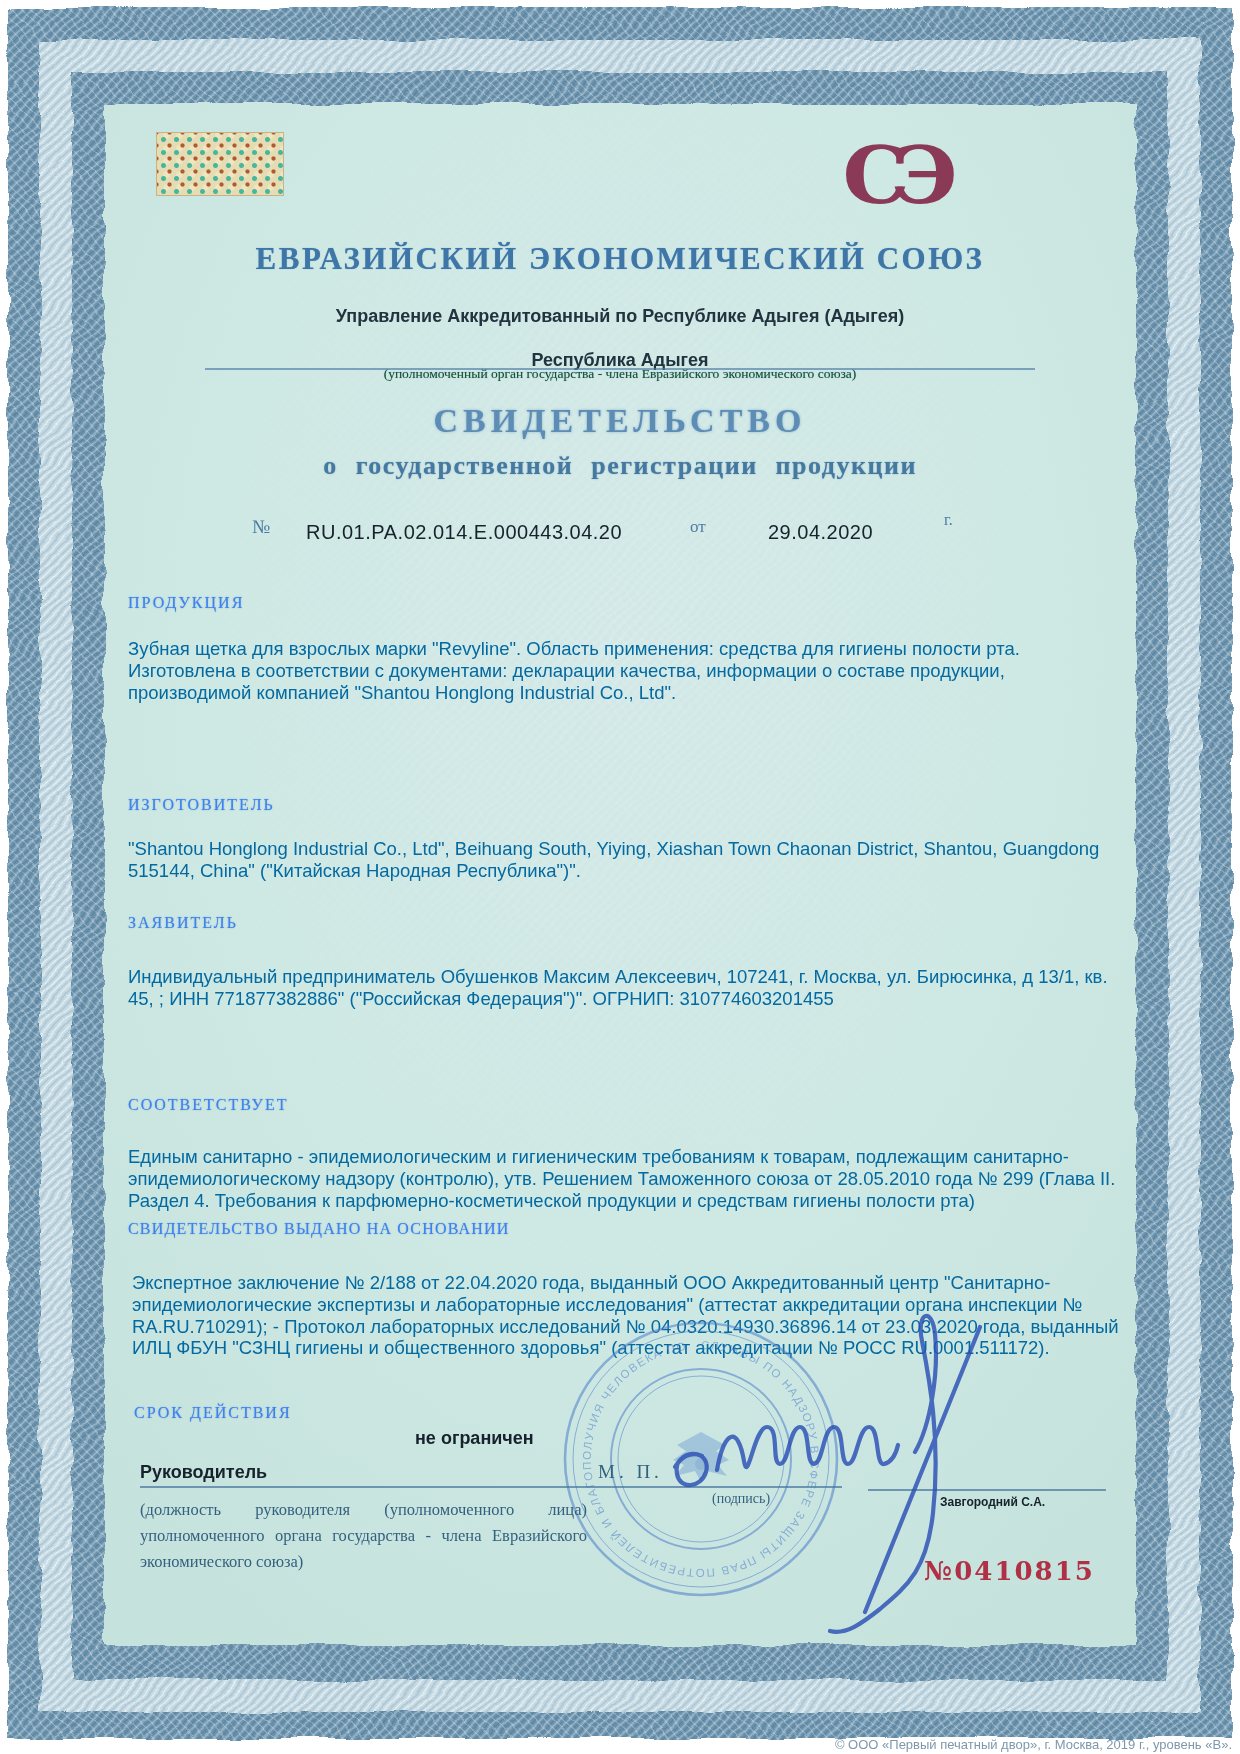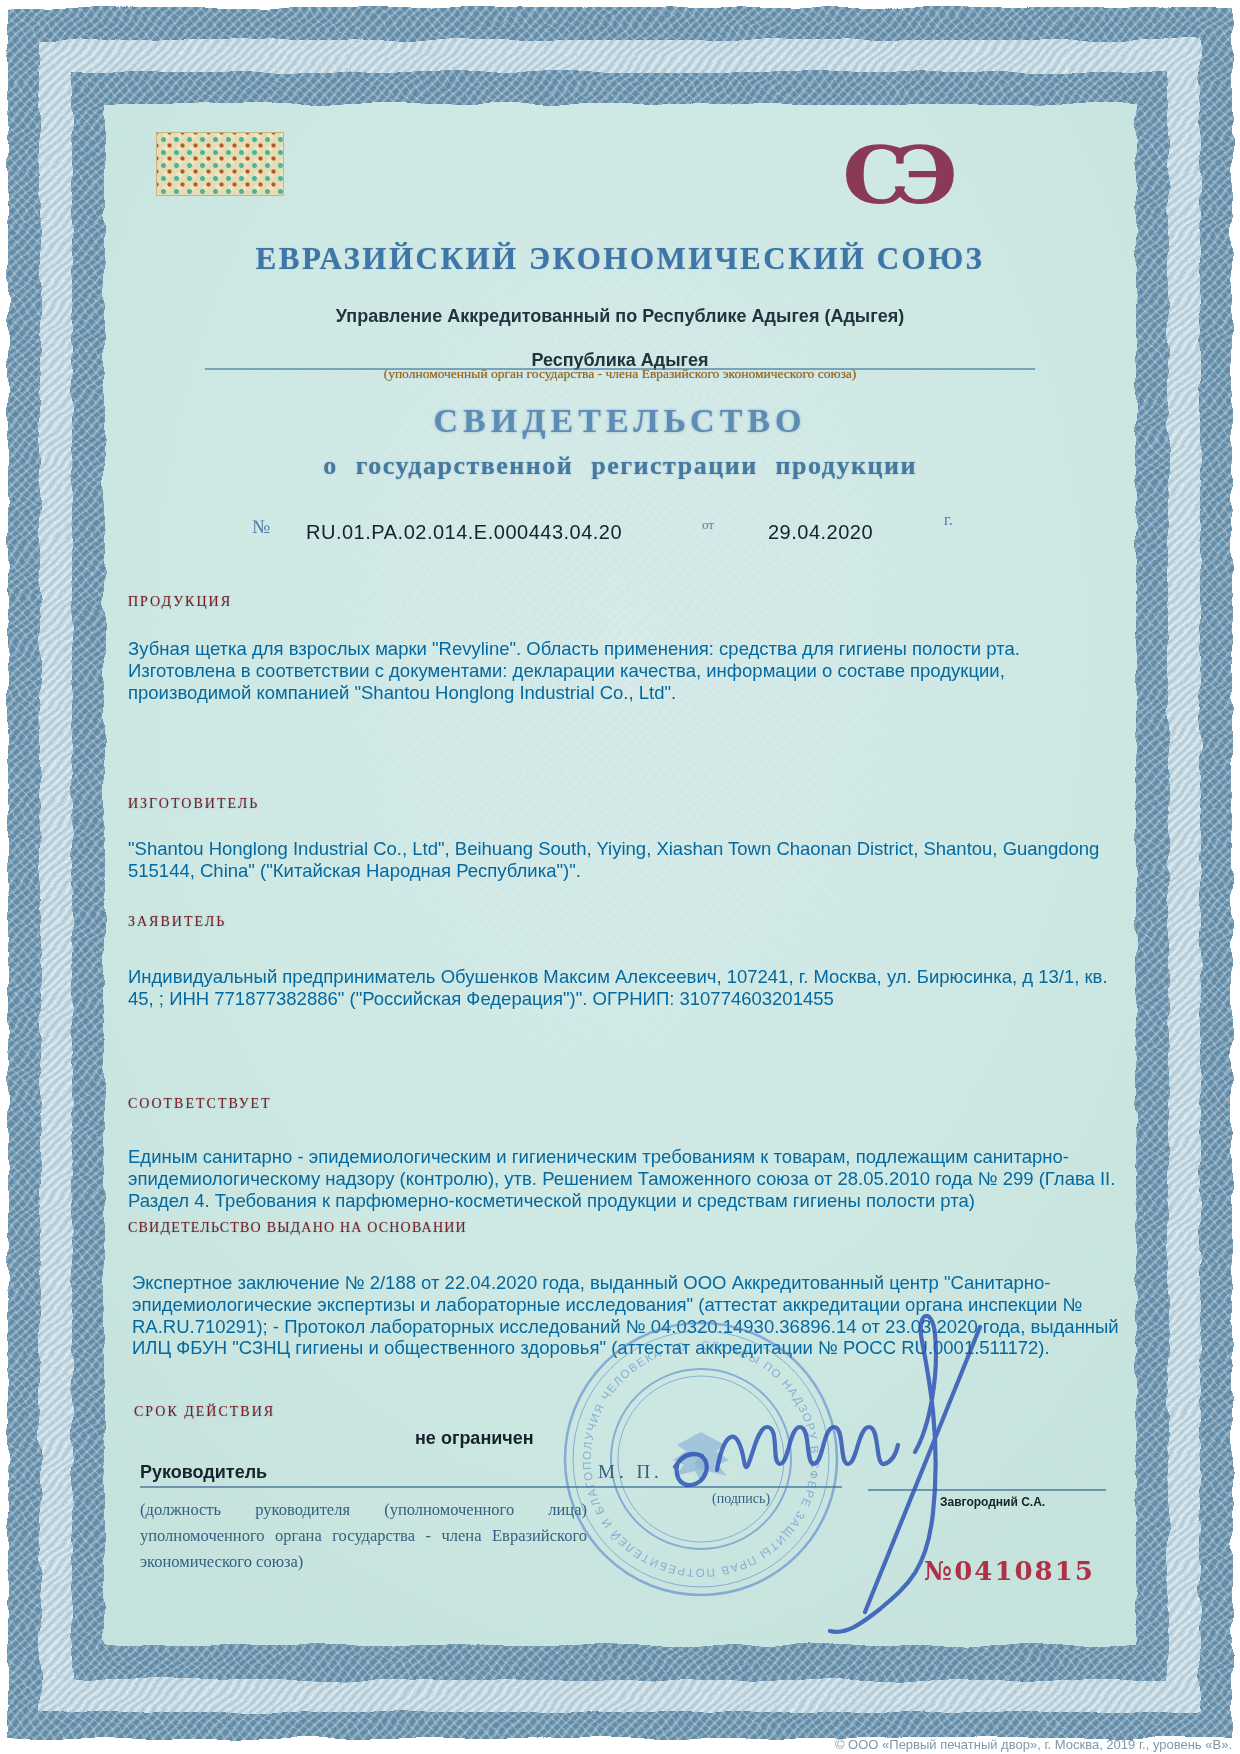"(уполномоченный орган государства -" #authCaption { color: #a16207 -> #14532d }
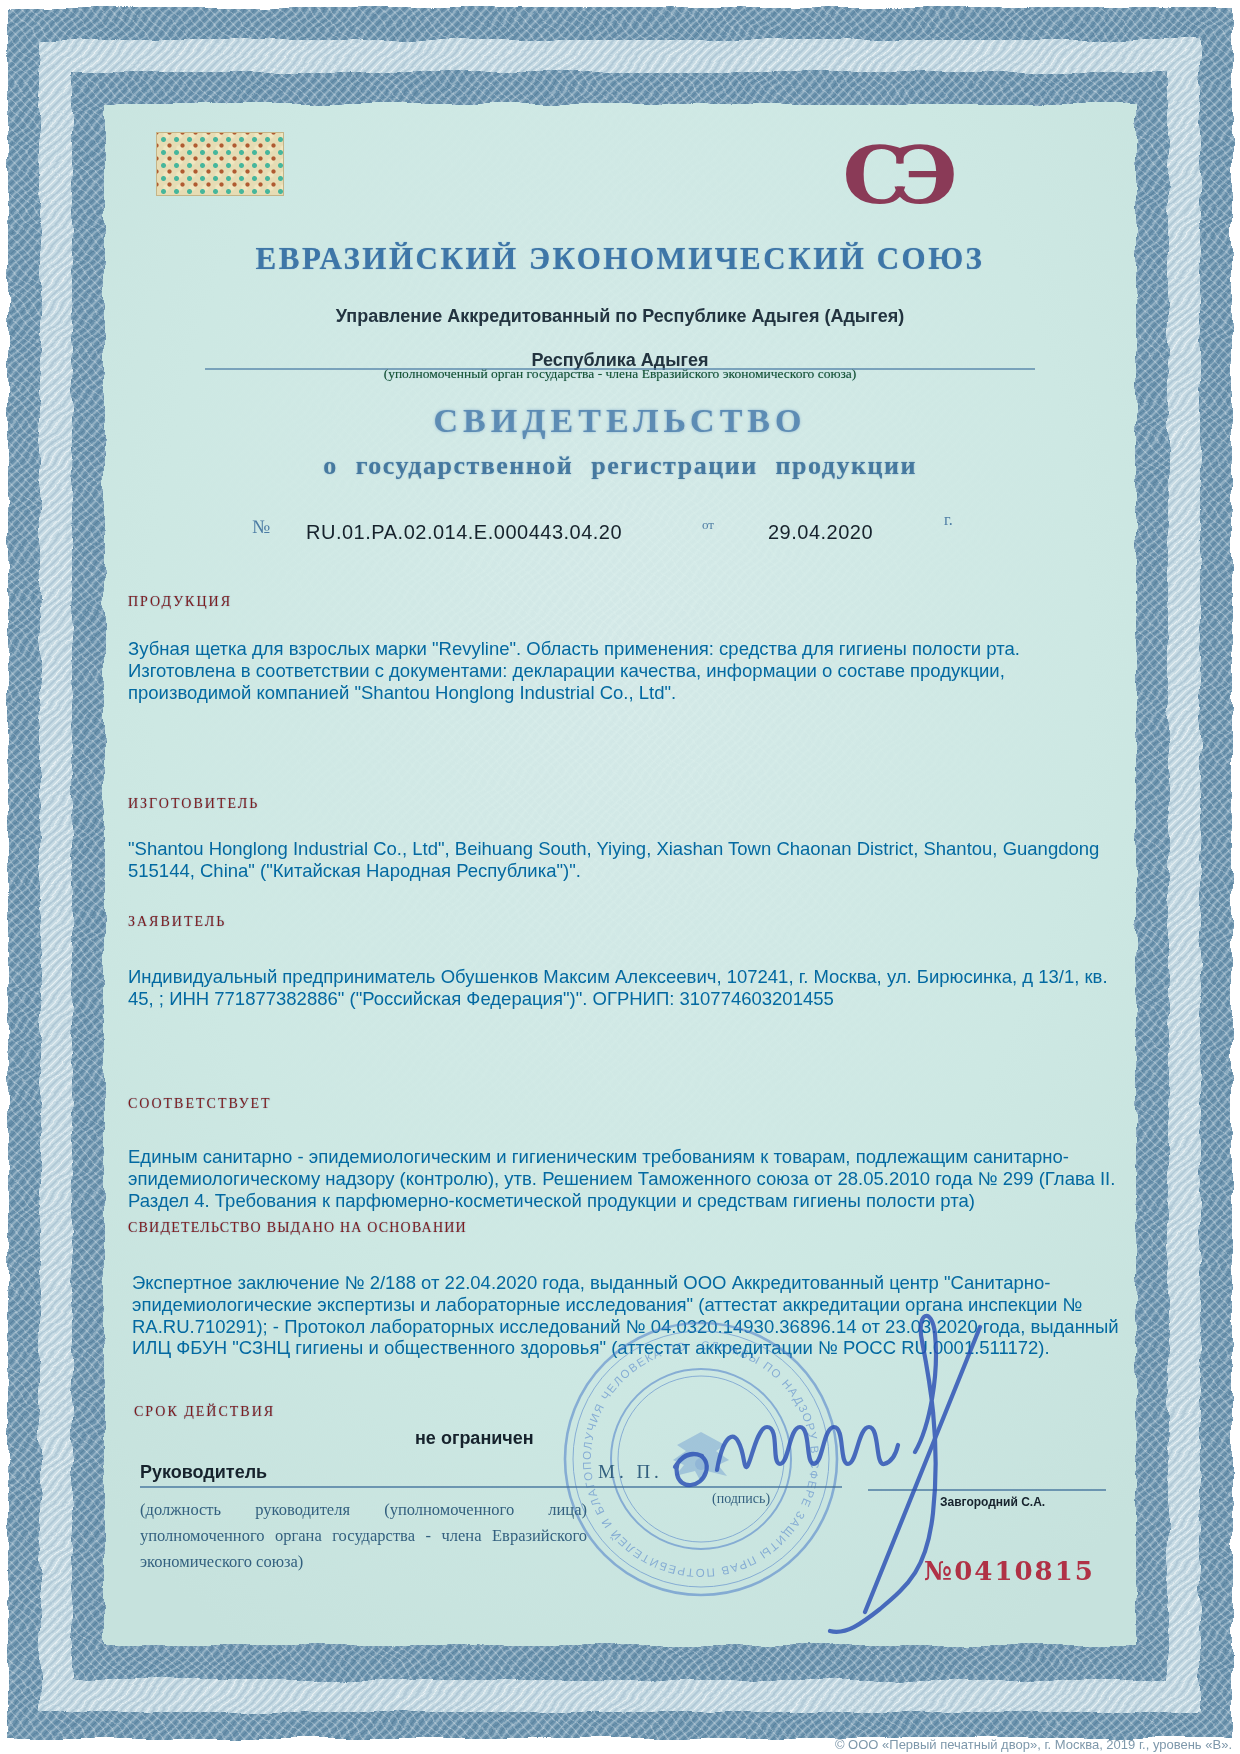"от" #fromLabel { font-size: 13px -> 17px; margin-left: 12px -> none }
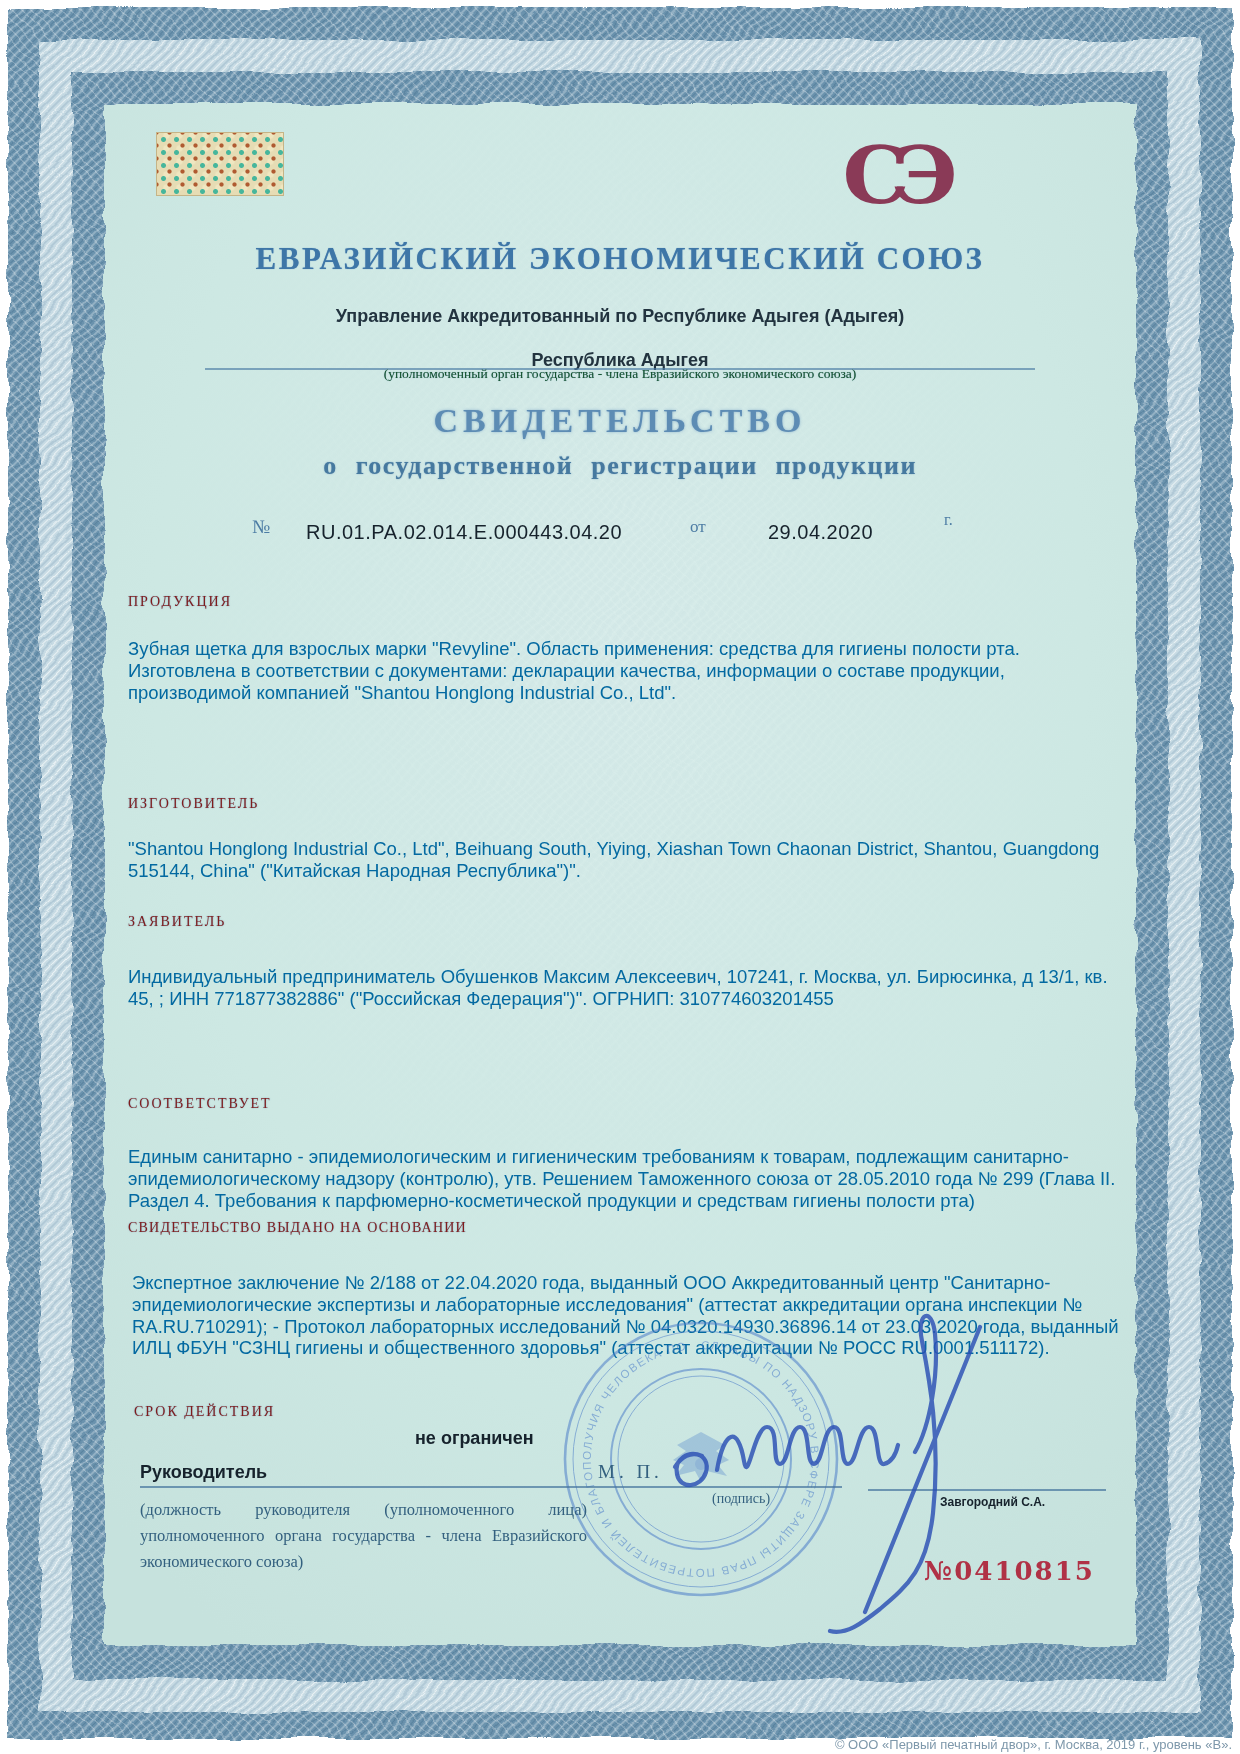"ПРОДУКЦИЯ" .secH { color: #7f1d1d -> #3b82f6; font-size: 14px -> 16px }
